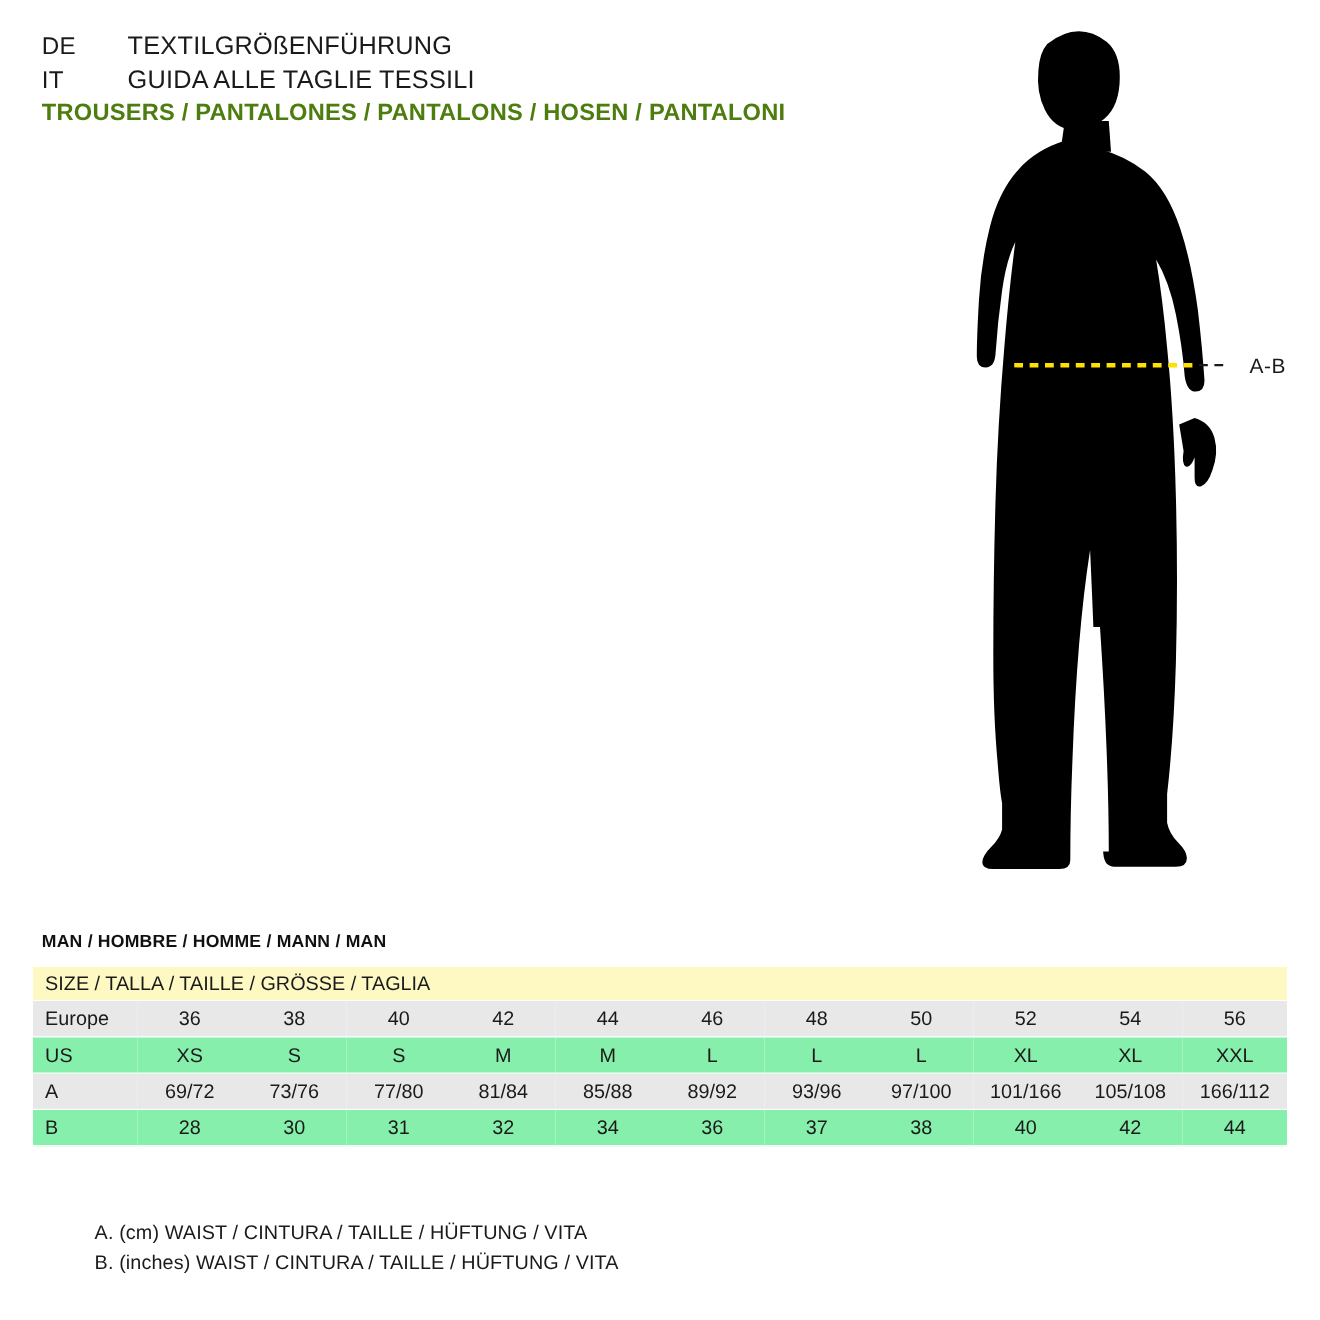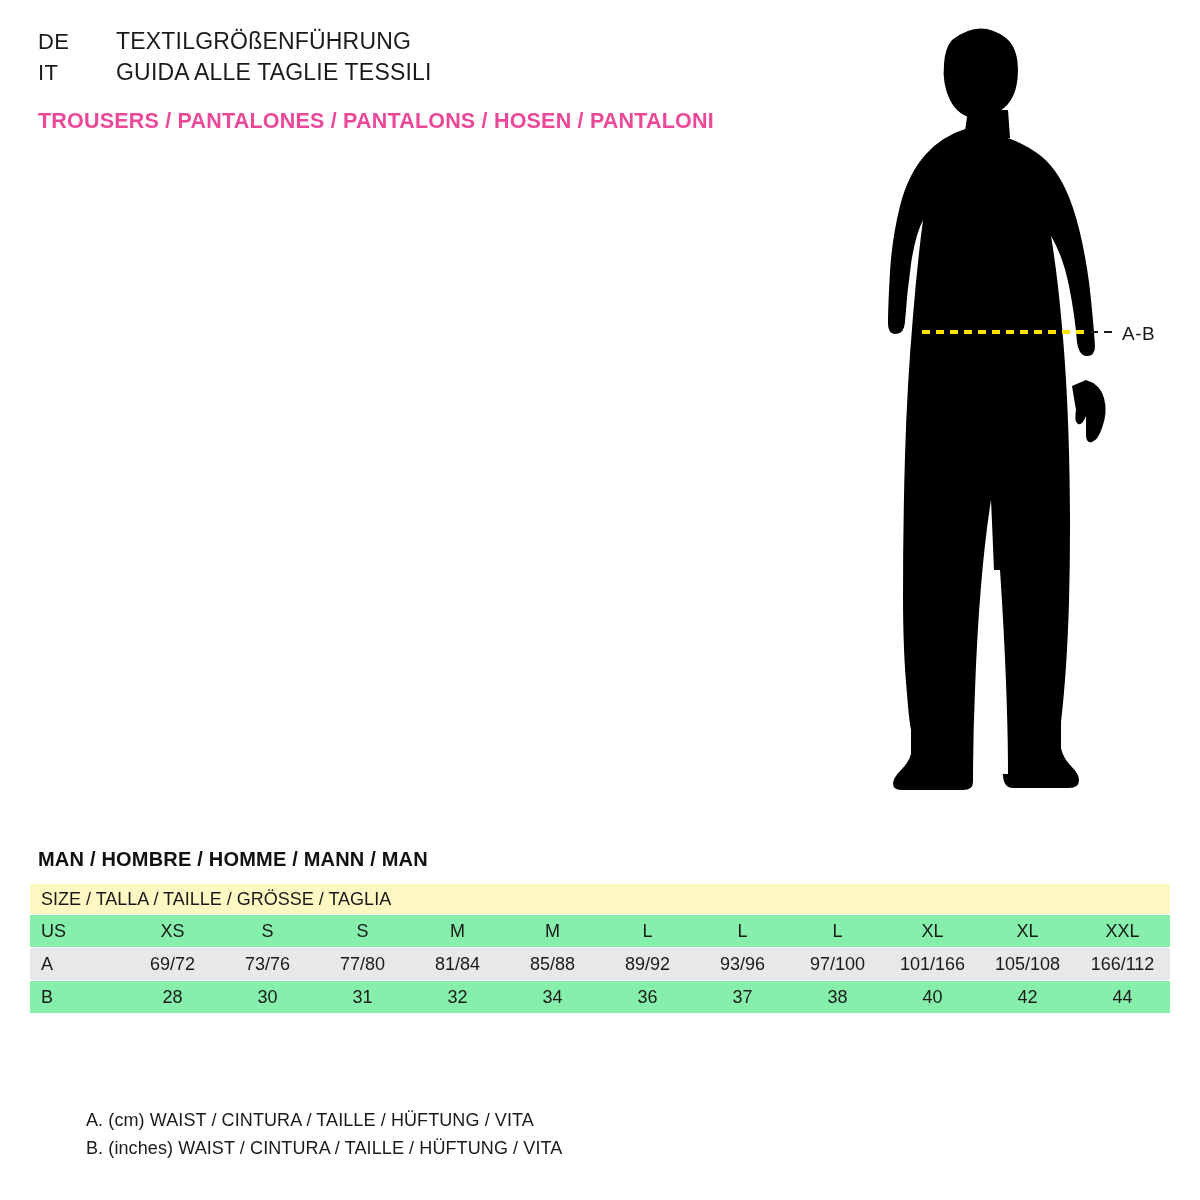"TROUSERS / PANTALONES / PANTALONS" #garment-line { color: #ec4899 -> #4d7c0f; margin-top: 19px -> none }
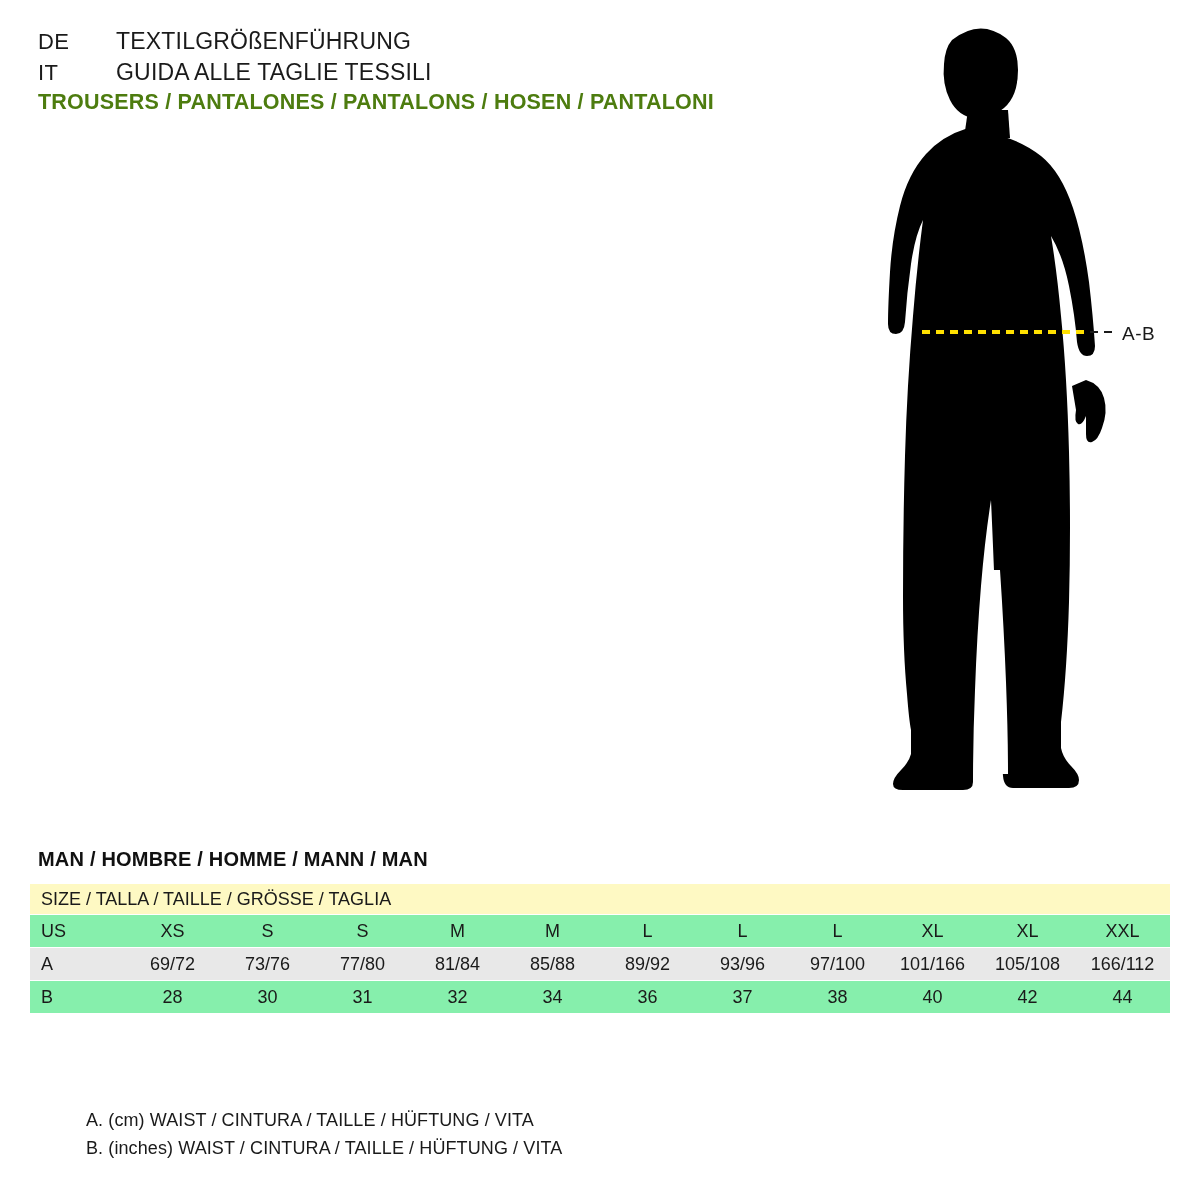"A-B" #ab-label { left: 322px -> 336px }
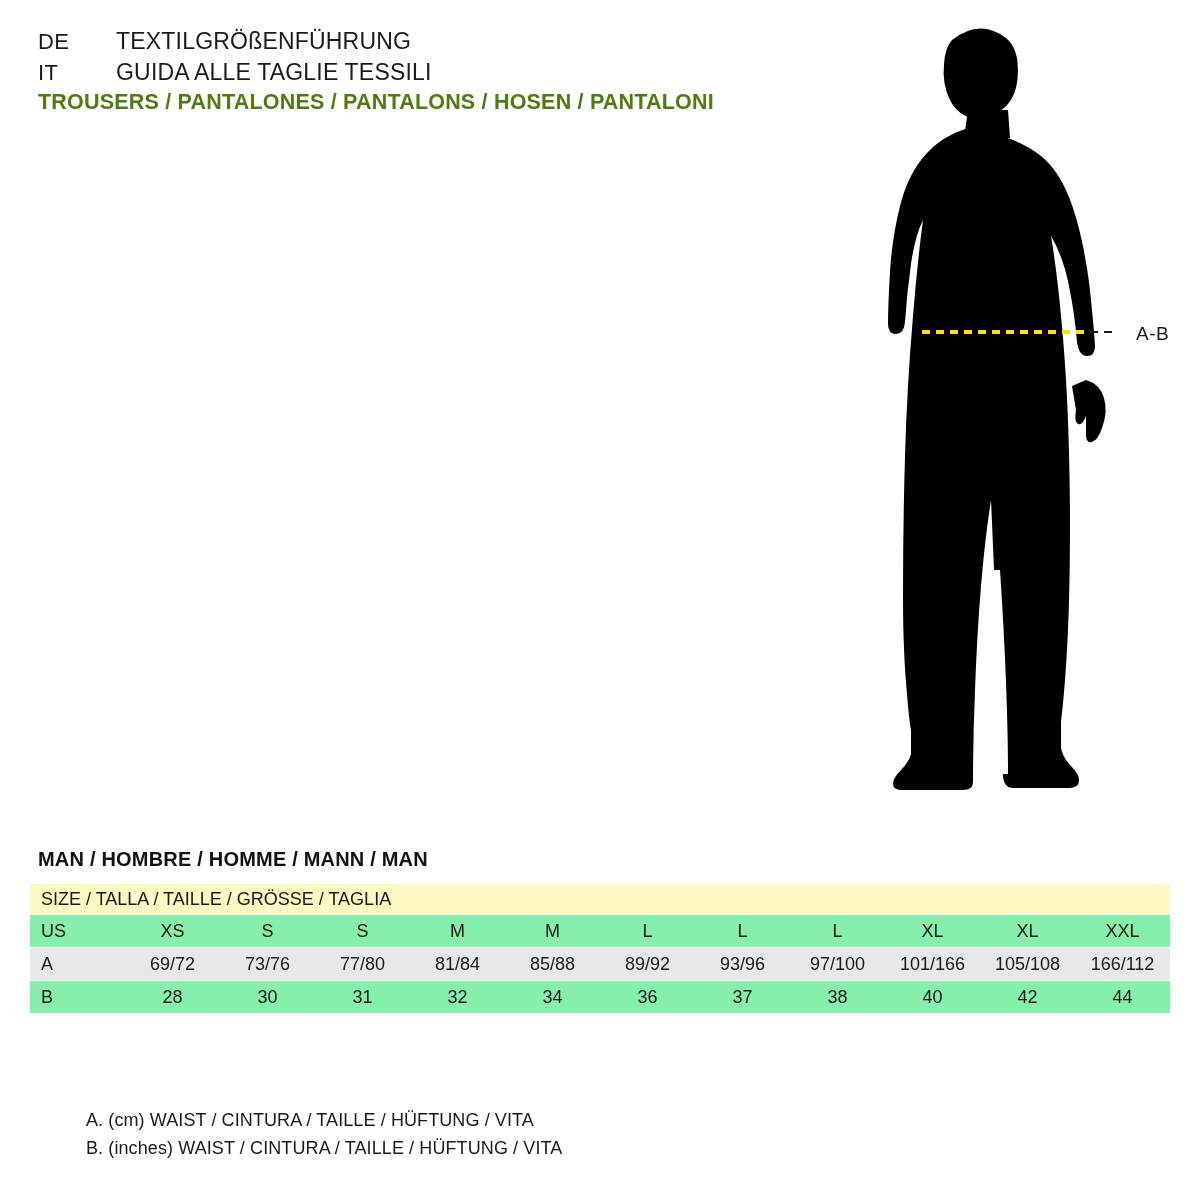"MAN / HOMBRE / HOMME" #gender-line { font-size: 20px -> 16px }
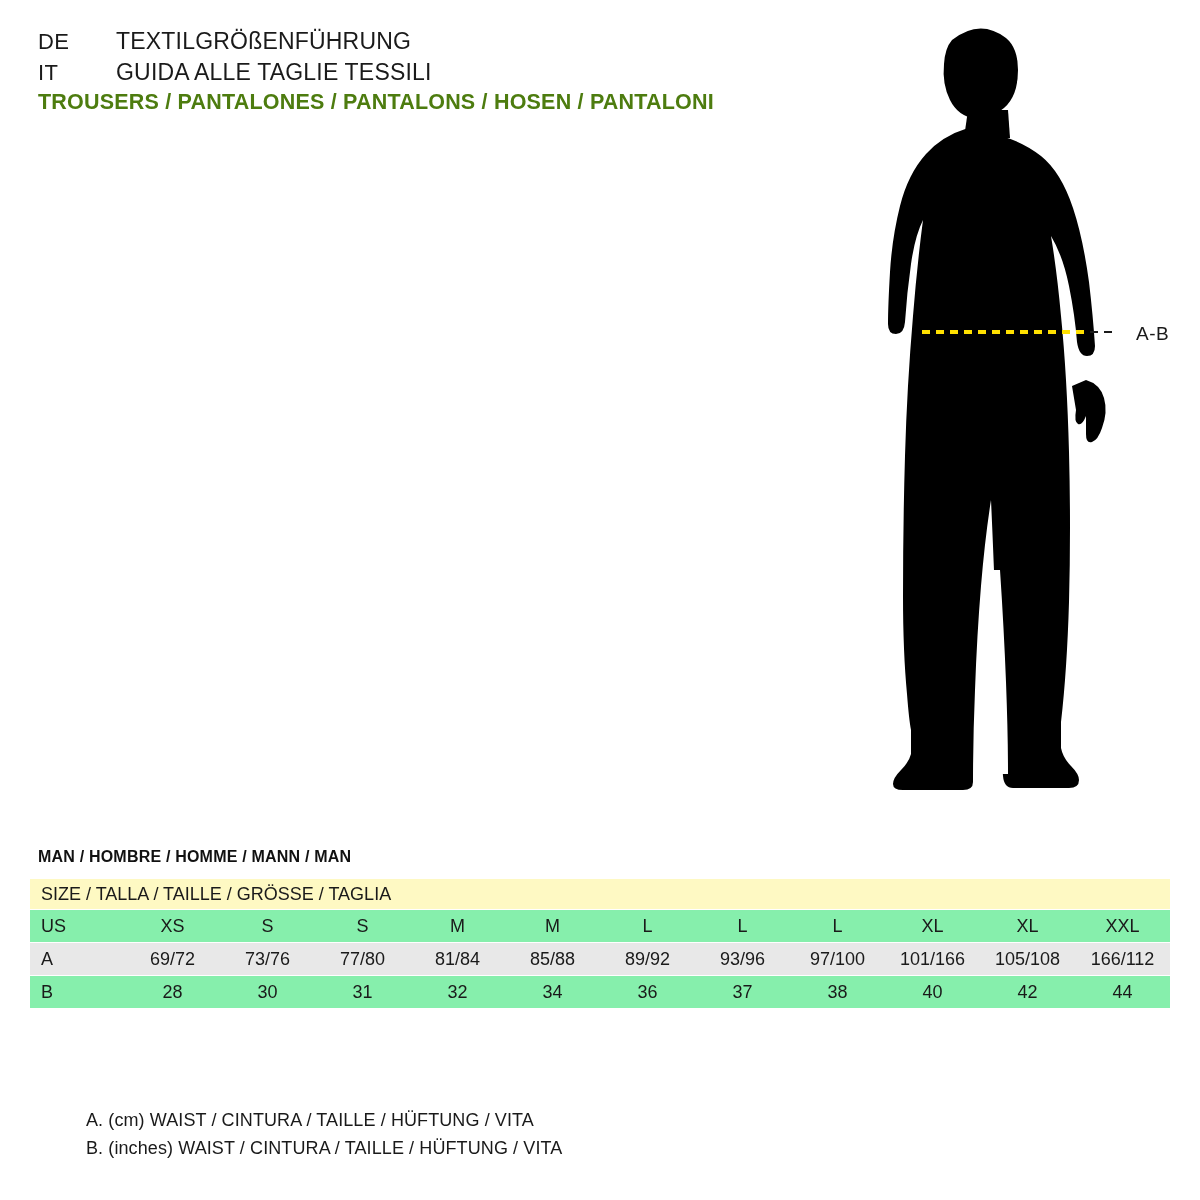"Europe" tr.band-light { html: none -> <tr> <td>Europe</td> <td>36</td> <td>38</td> <td>40</td> <td>42</td> <td>44</td> <td>46</td> <td>48</td> <td>50</td> <td>52</td> <td>54</td> <td>56</td> </tr> }
